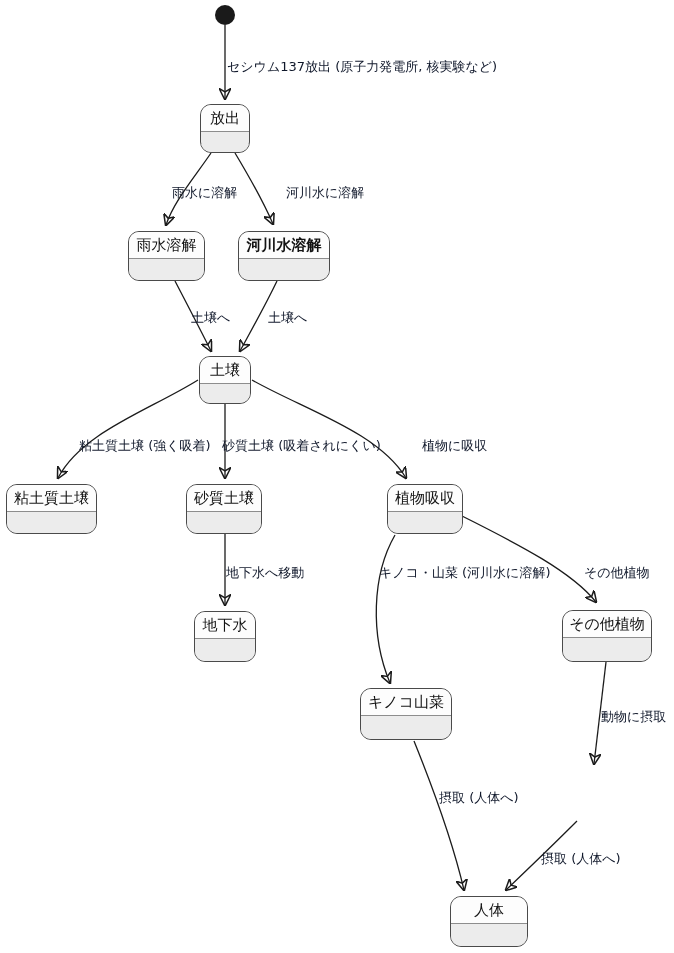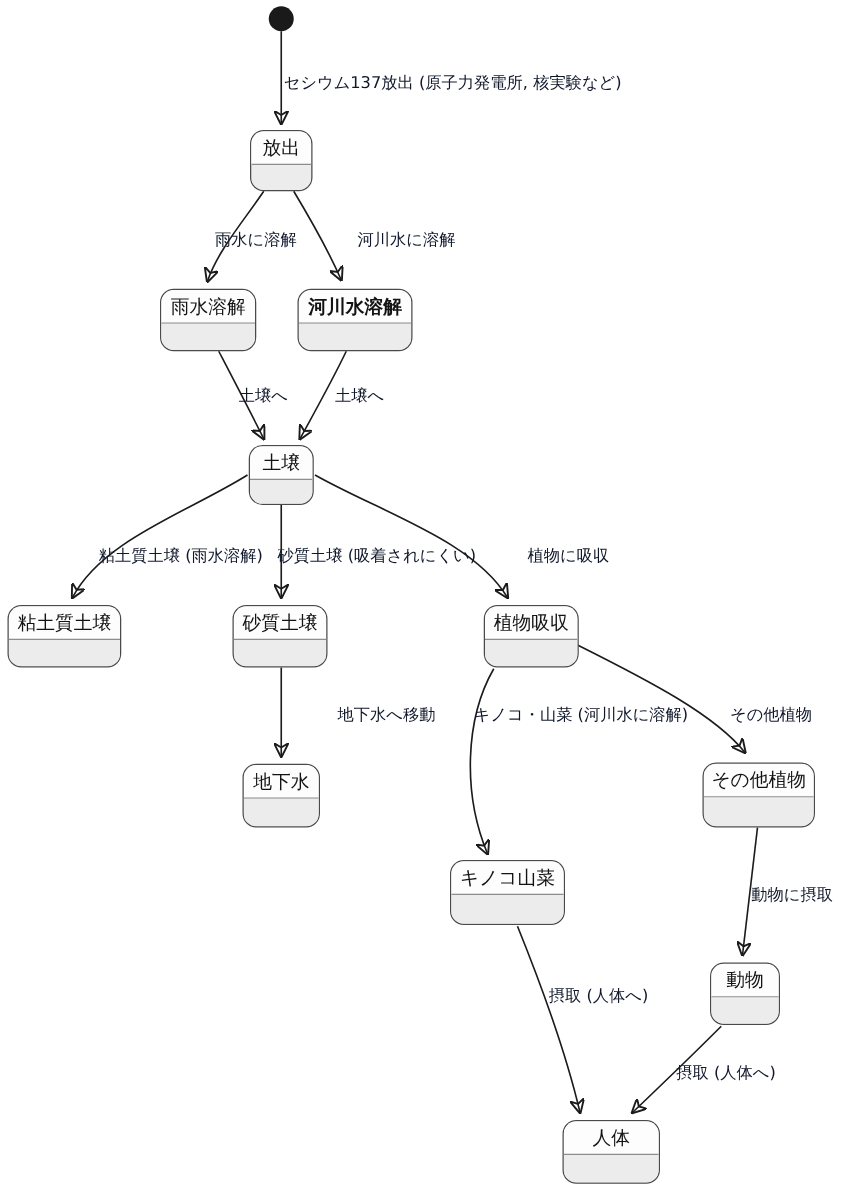"粘土質土壌 (雨水溶解)" div.edge-label { text: 雨水溶解 -> 強く吸着 }
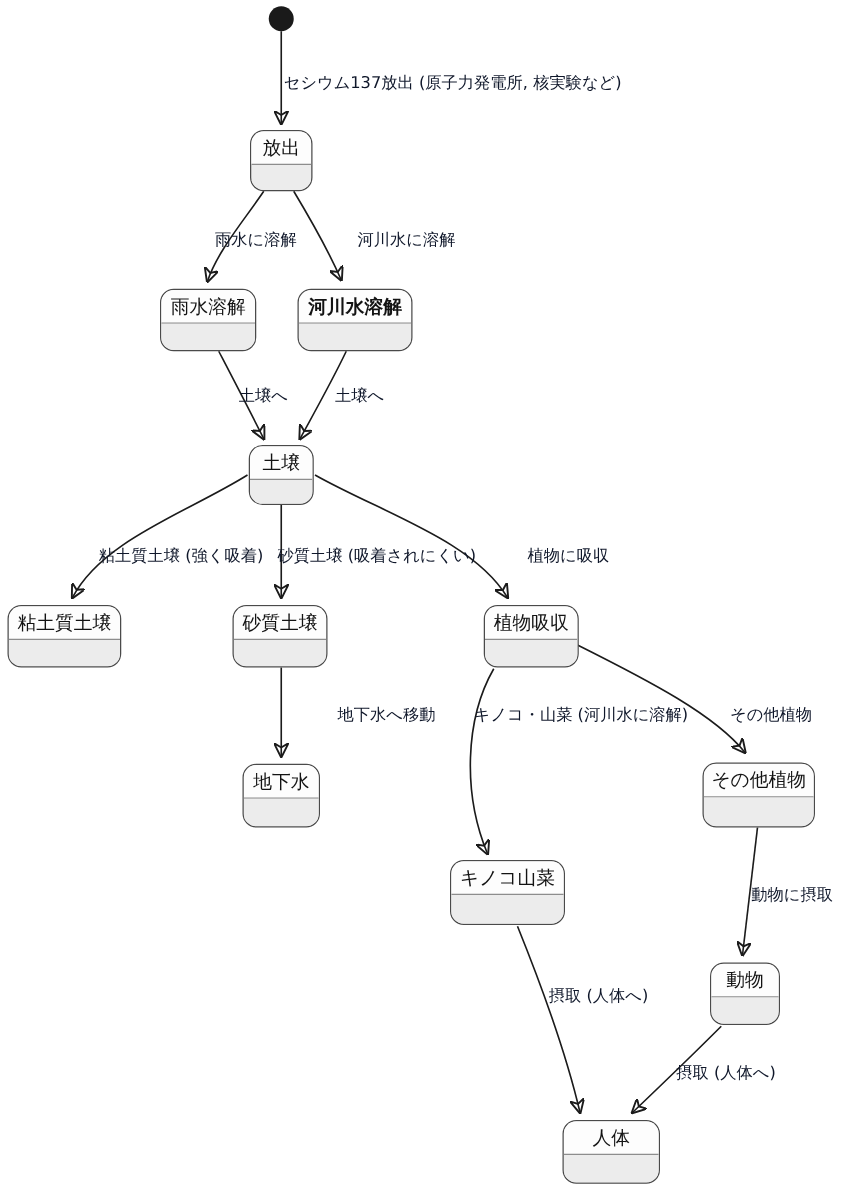"地下水へ移動" div.edge-label { margin-left: 44px -> none }
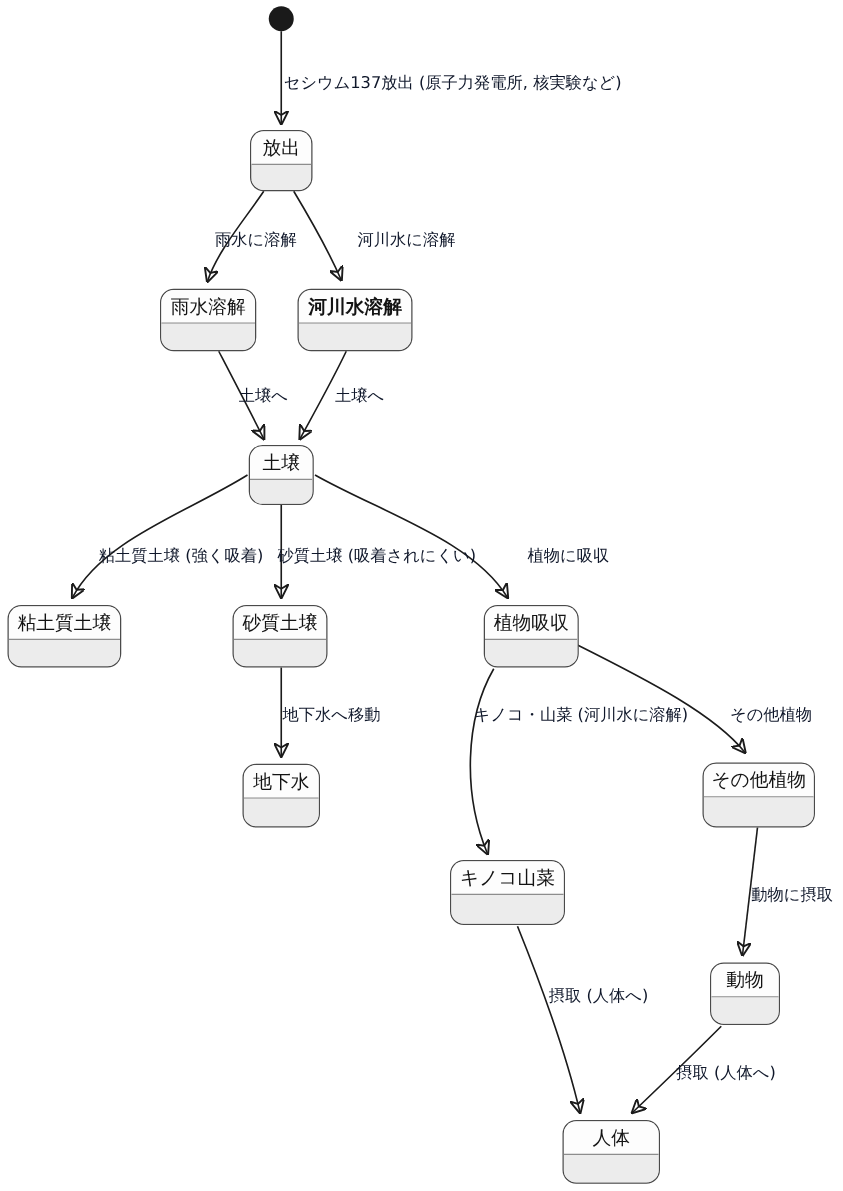"動物" div.state-node { html: <div> <div>動物</div> <div></div> </div> -> none }
